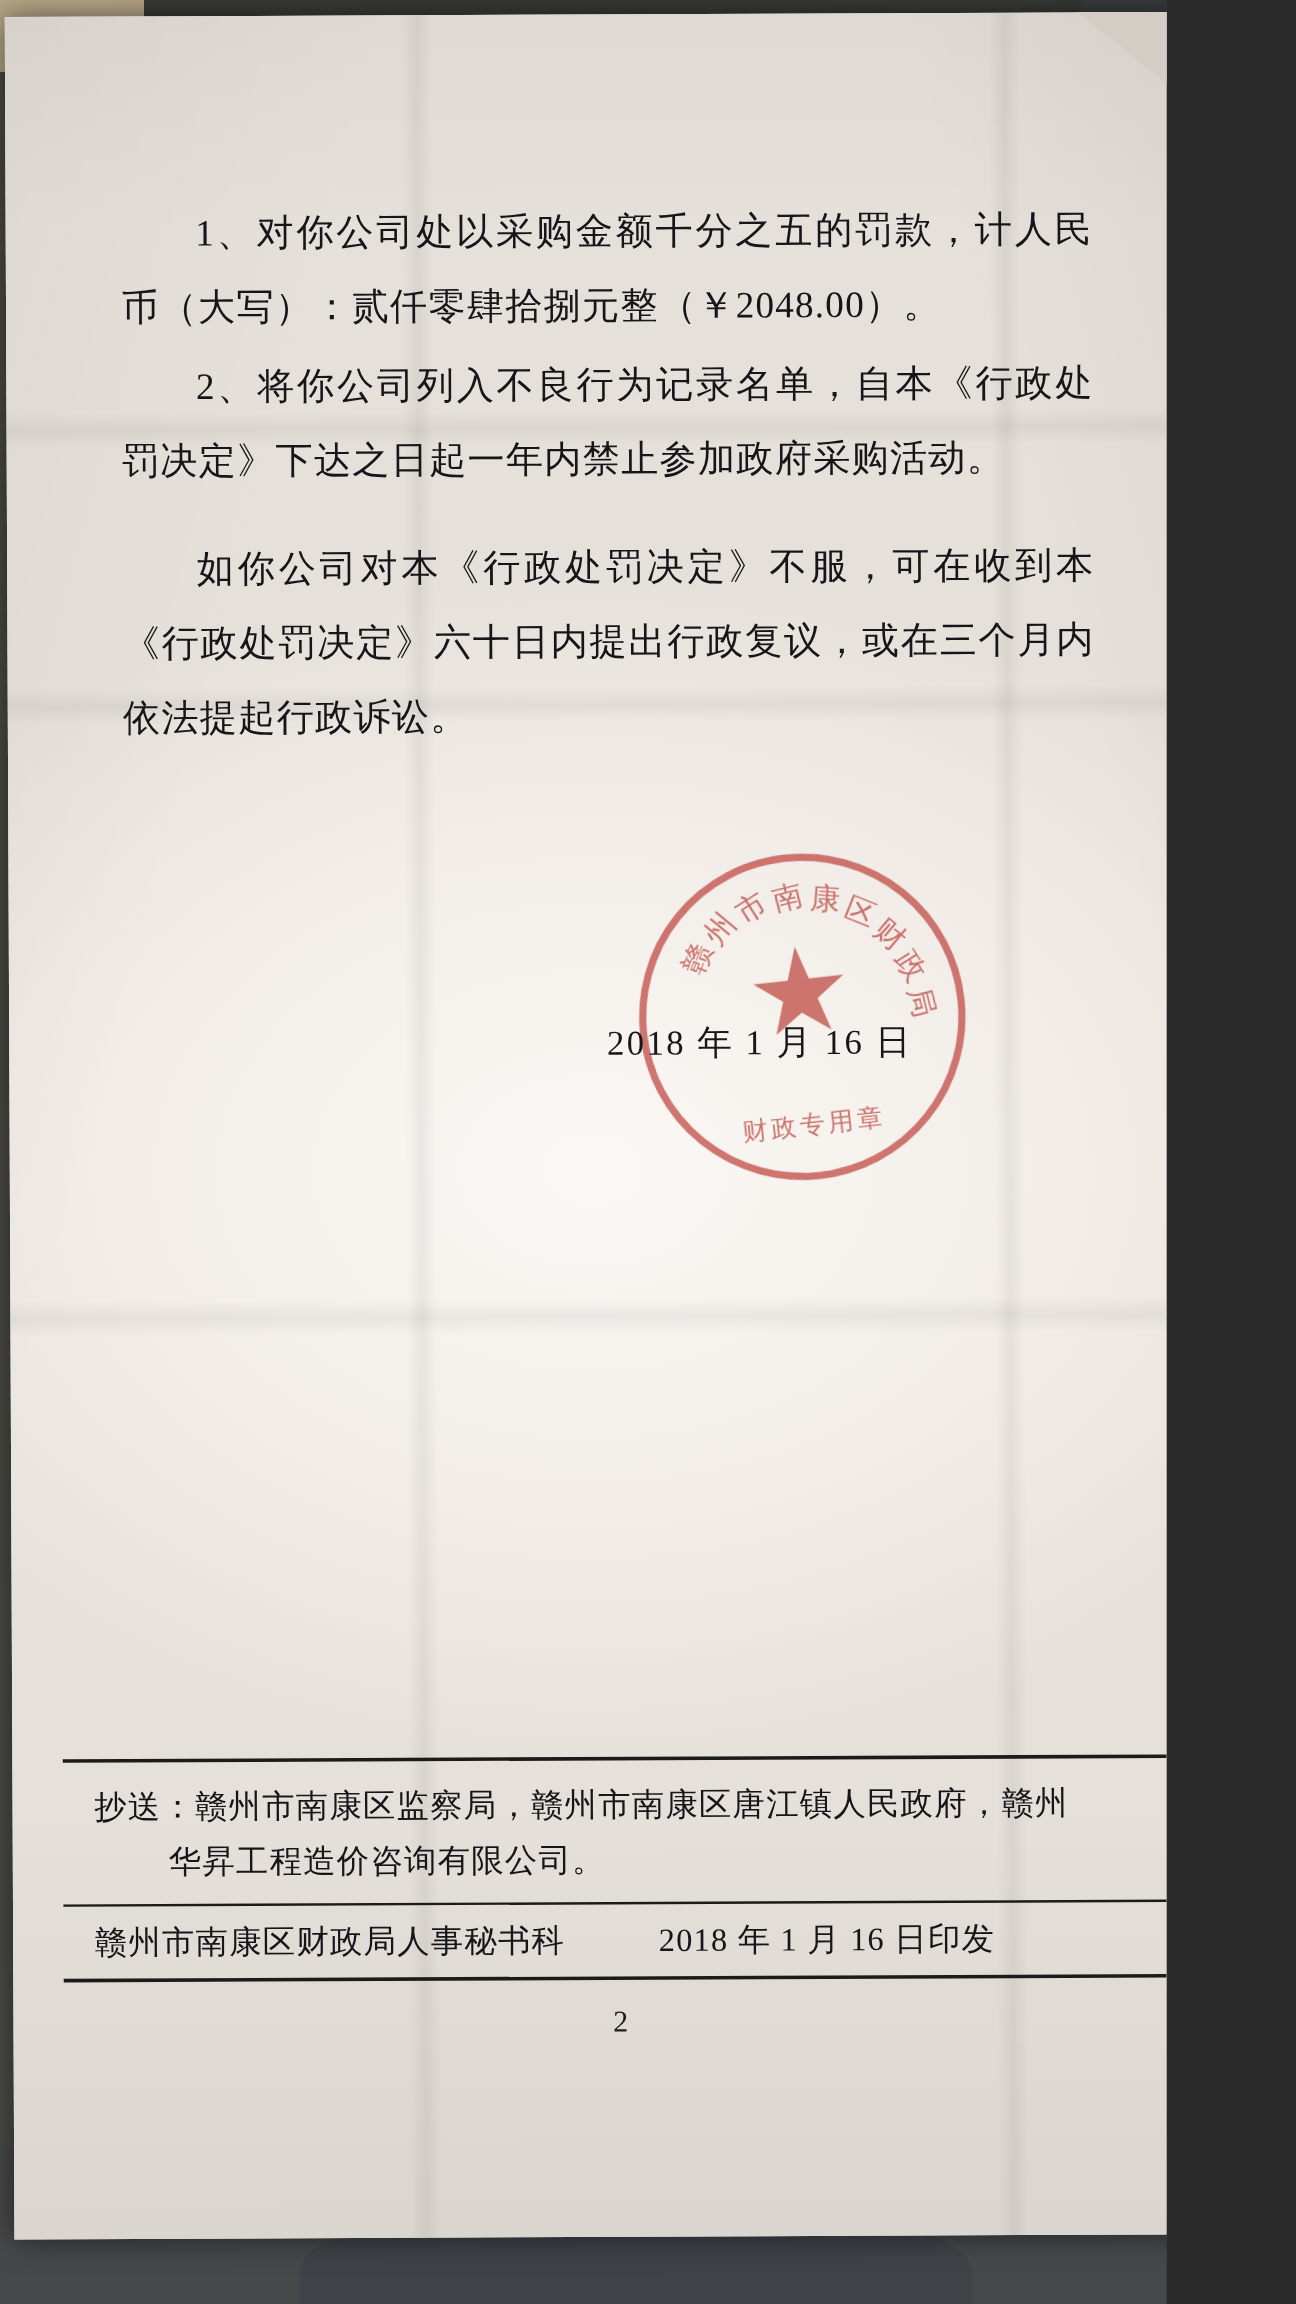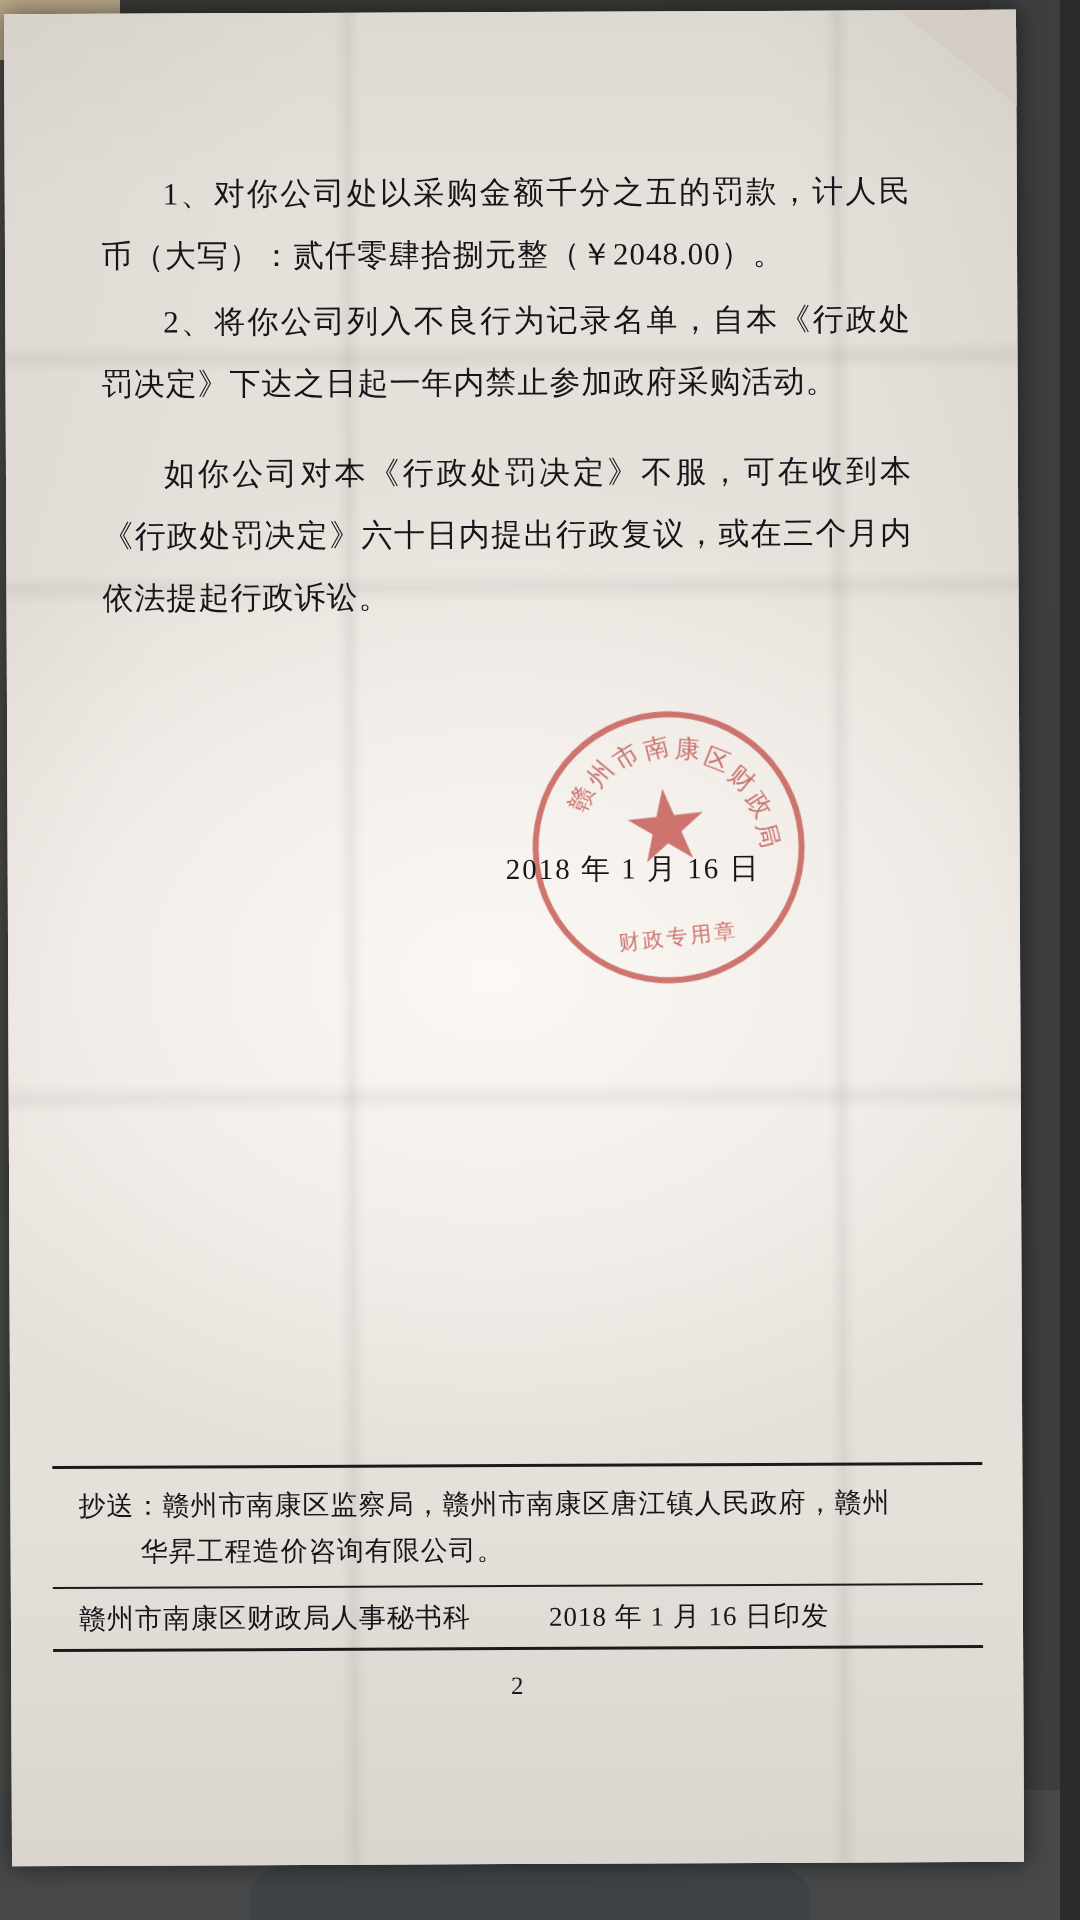"1、对你公司处以采购金额千分之五的罚款，计人民币（大写）：贰仟零肆拾捌元整（￥2" #photo { width: 1060px -> 972px }
